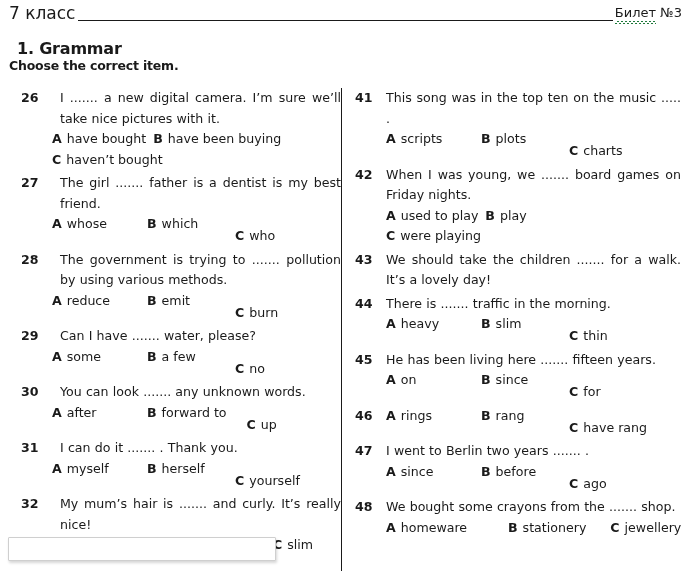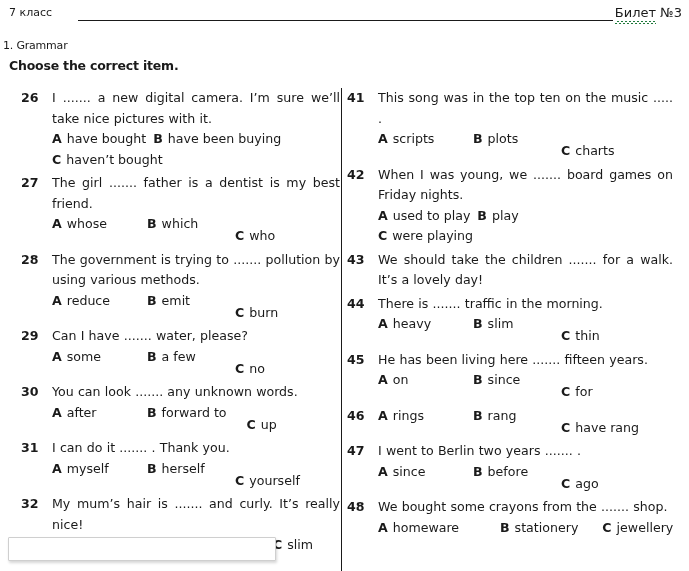"7 класс" .header-left { font-size: 11px -> 17px }
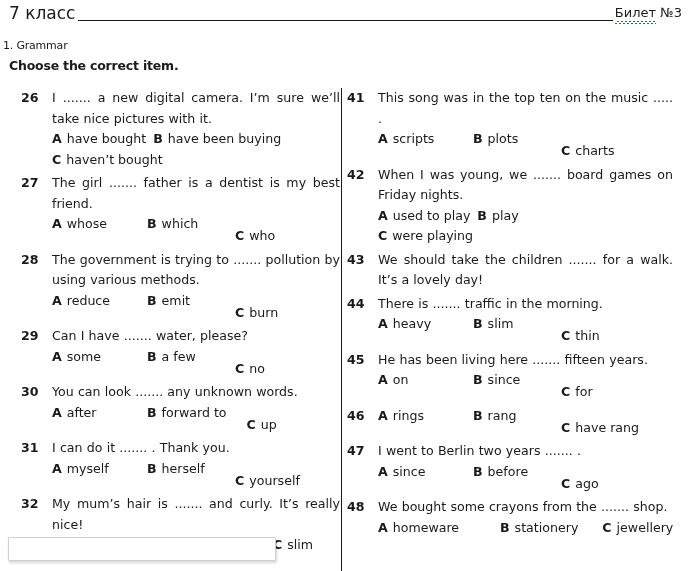"1. Grammar" .section-title { font-size: 11px -> 16px; font-weight: normal -> bold; left: 3px -> 17px }
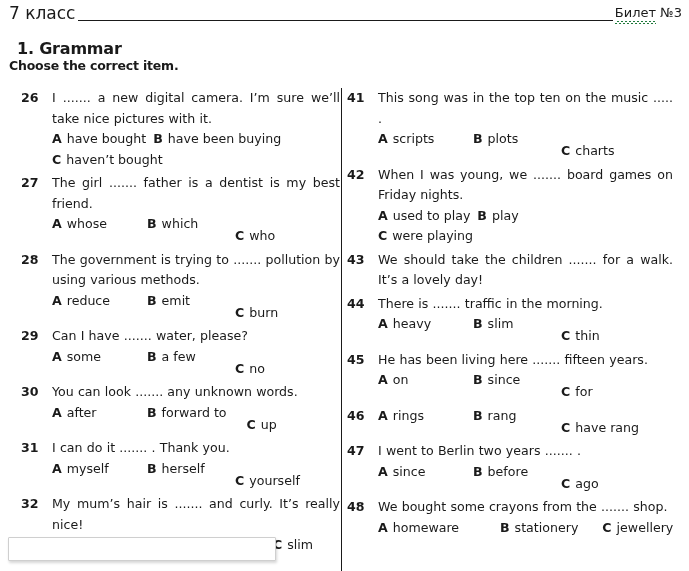"I ....... a new digital" .col-left .qtext { margin-left: none -> 8px }
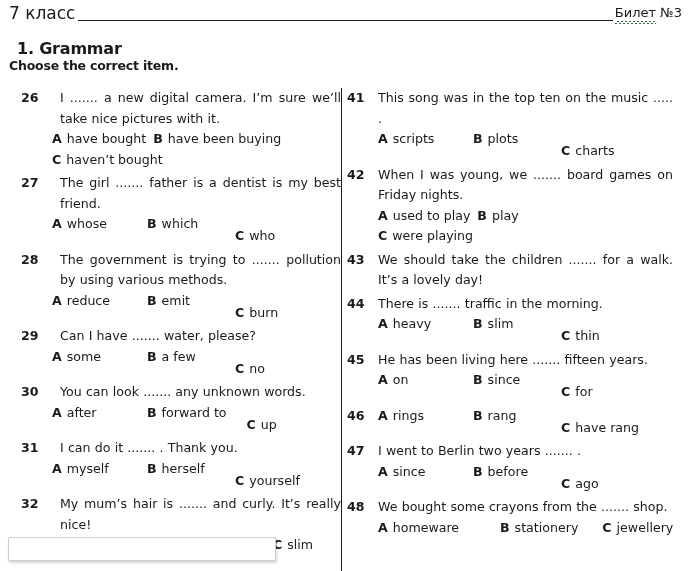"41" .col-right { padding-left: 1px -> 9px }
